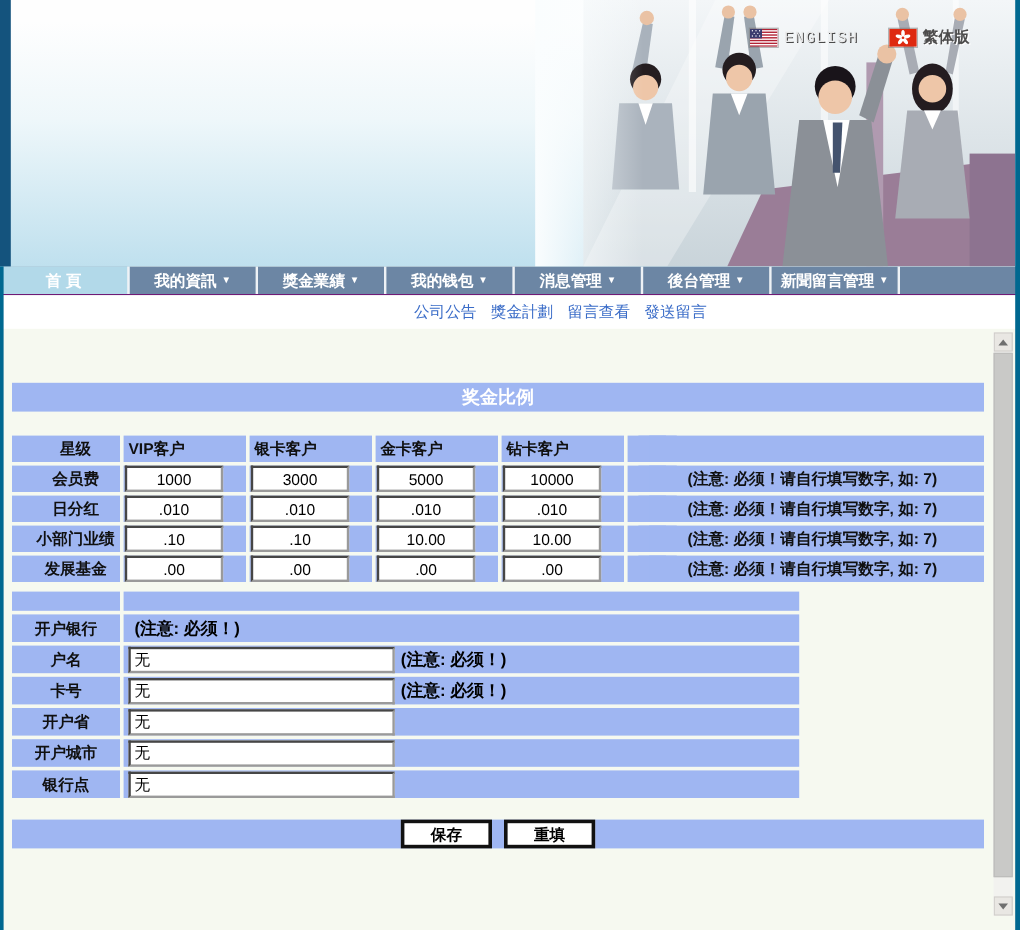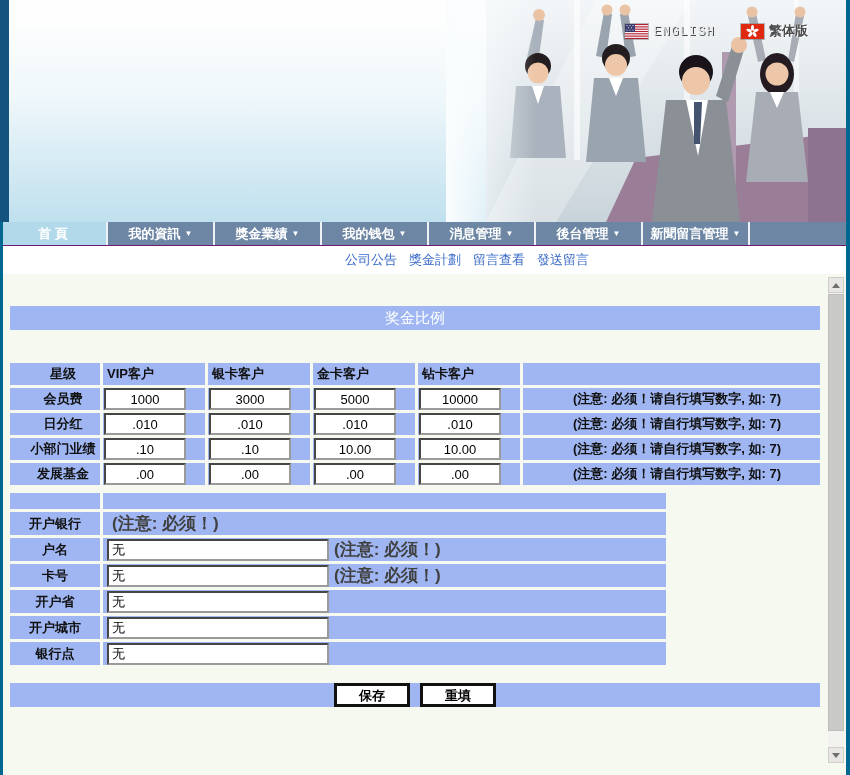"奖金比例" .title-bar { font-weight: 400 -> 700; top: 32px -> 45px }
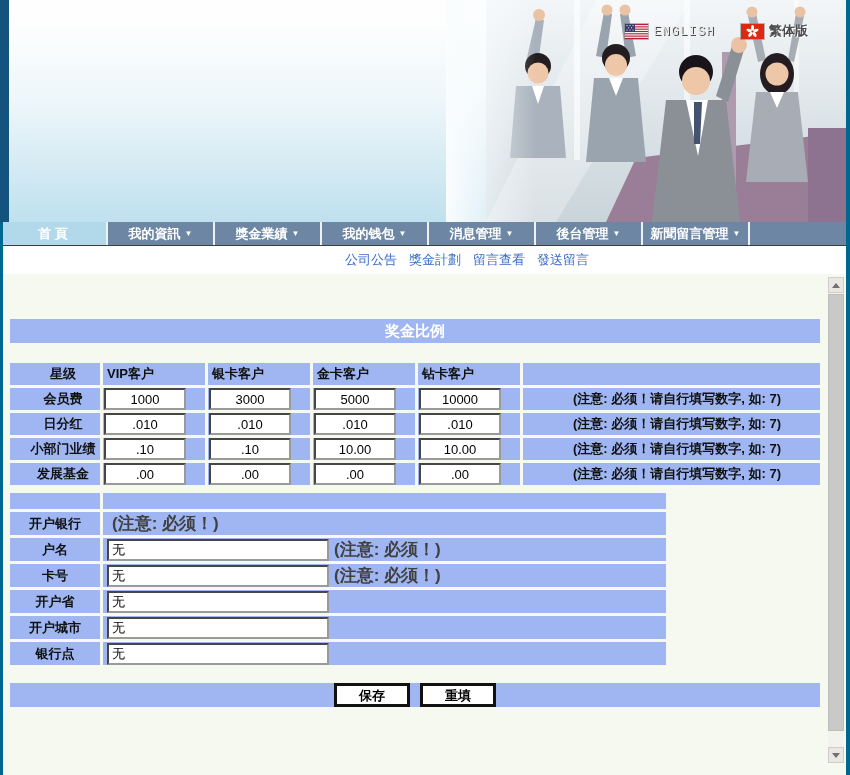"(注意: 必须！)" .note { color: #404040 -> #000000; font-size: 17px -> 14px }
